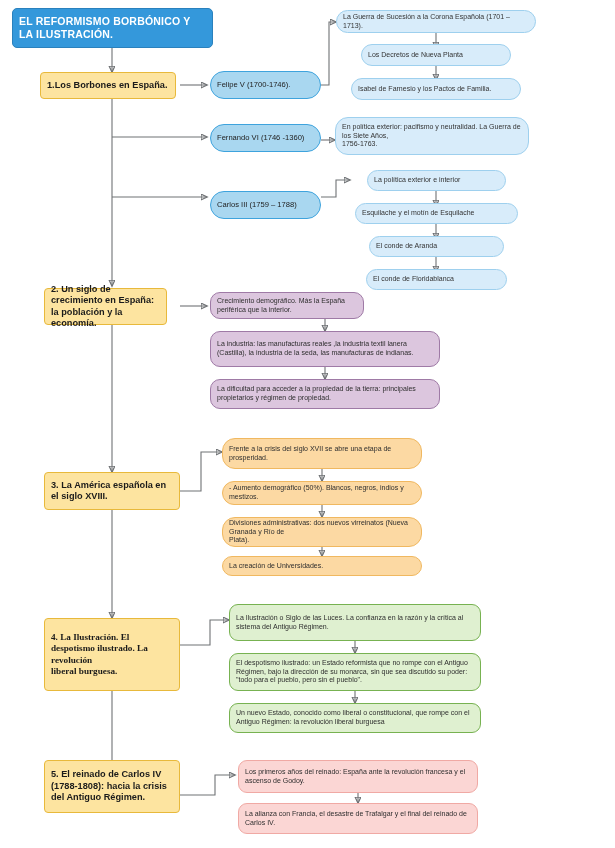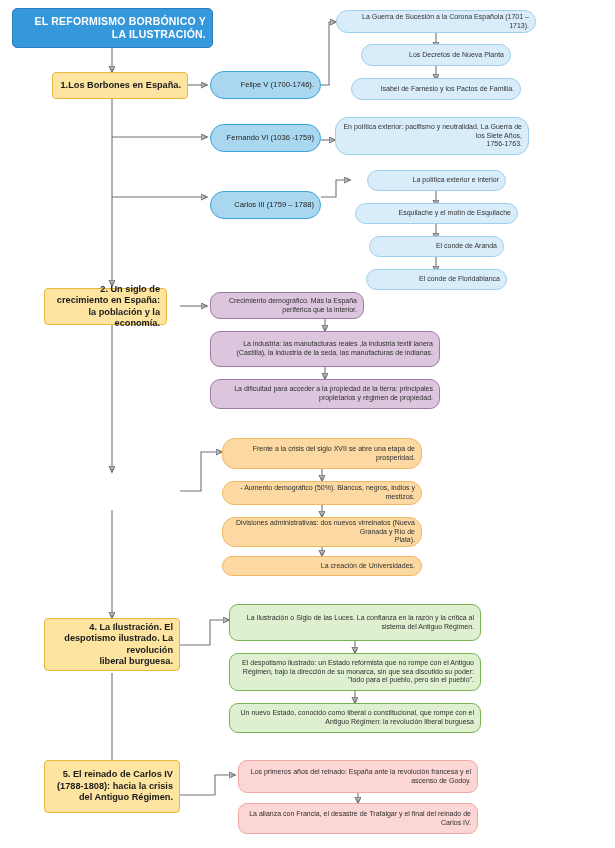"EL REFORMISMO BORBÓNICO Y LA" .node { text-align: right -> left }
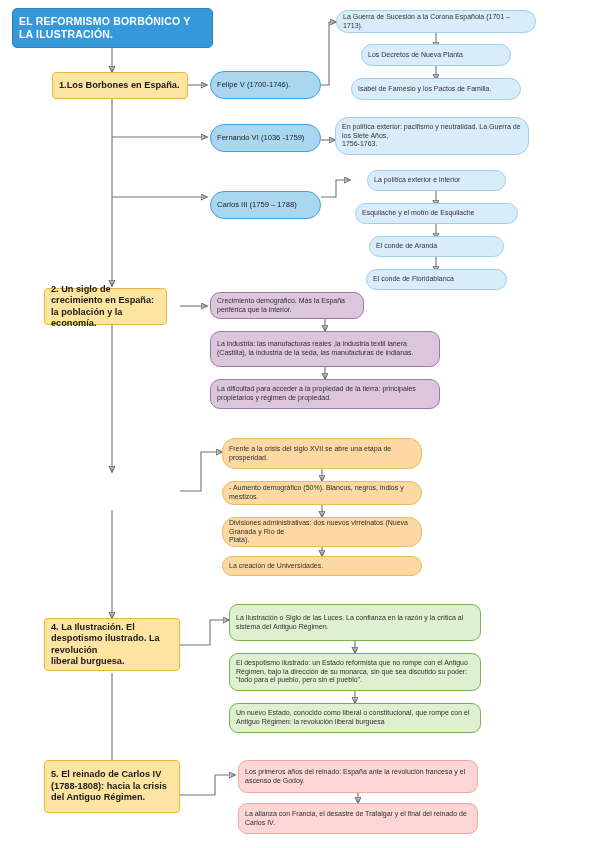"1.Los Borbones en España." div.node { left: 52px -> 40px }
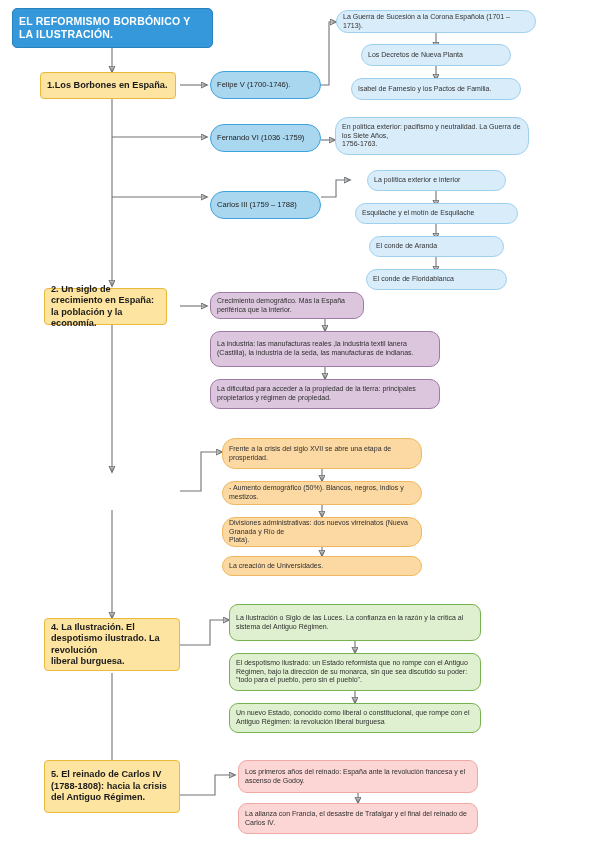"Fernando VI (1036 -1759)" span { text: 1036 -1759 -> 1746 -1360 }
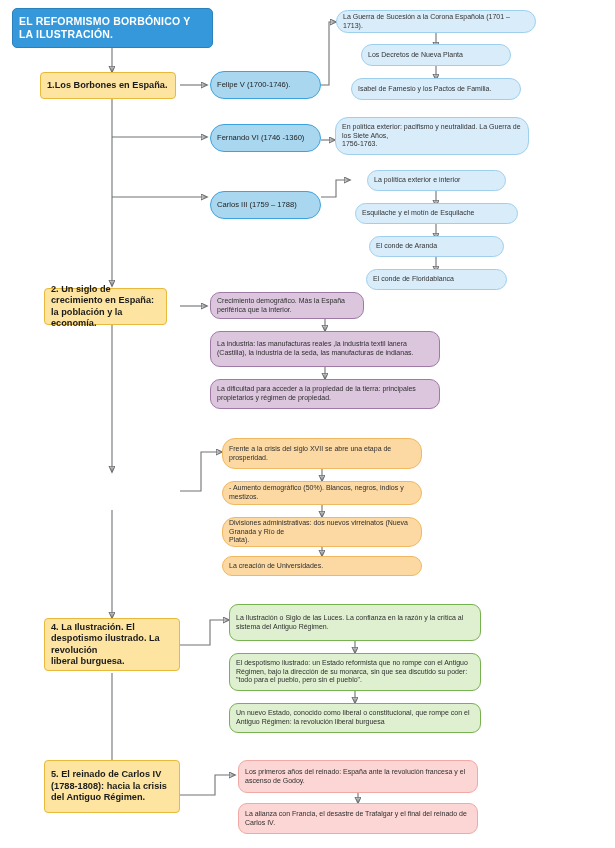"3. La América española en" div.node { html: none -> <div> <span>3. La América española en el siglo XVIII.</span> </div> }
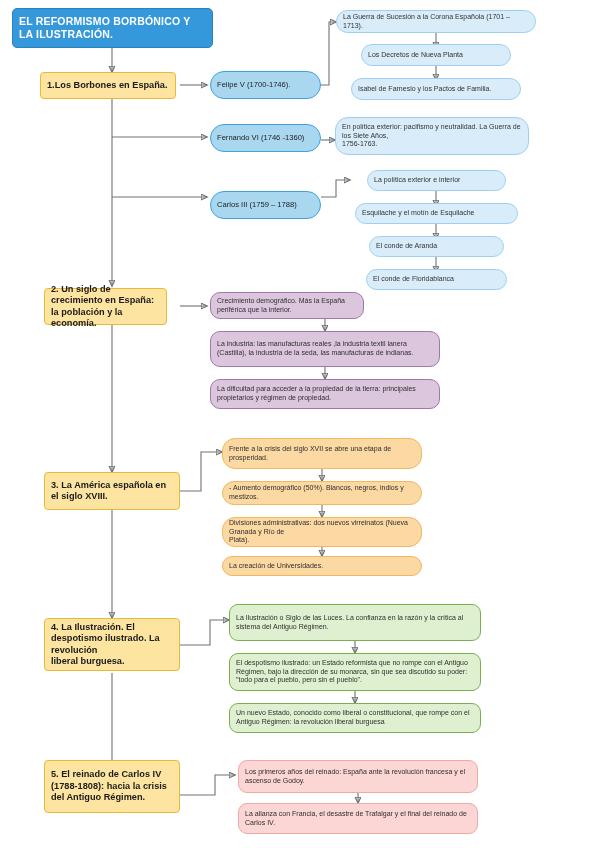"4. La Ilustración. El despotismo" div.node { font-family: none -> Liberation Serif, serif; height: 53px -> 73px }
